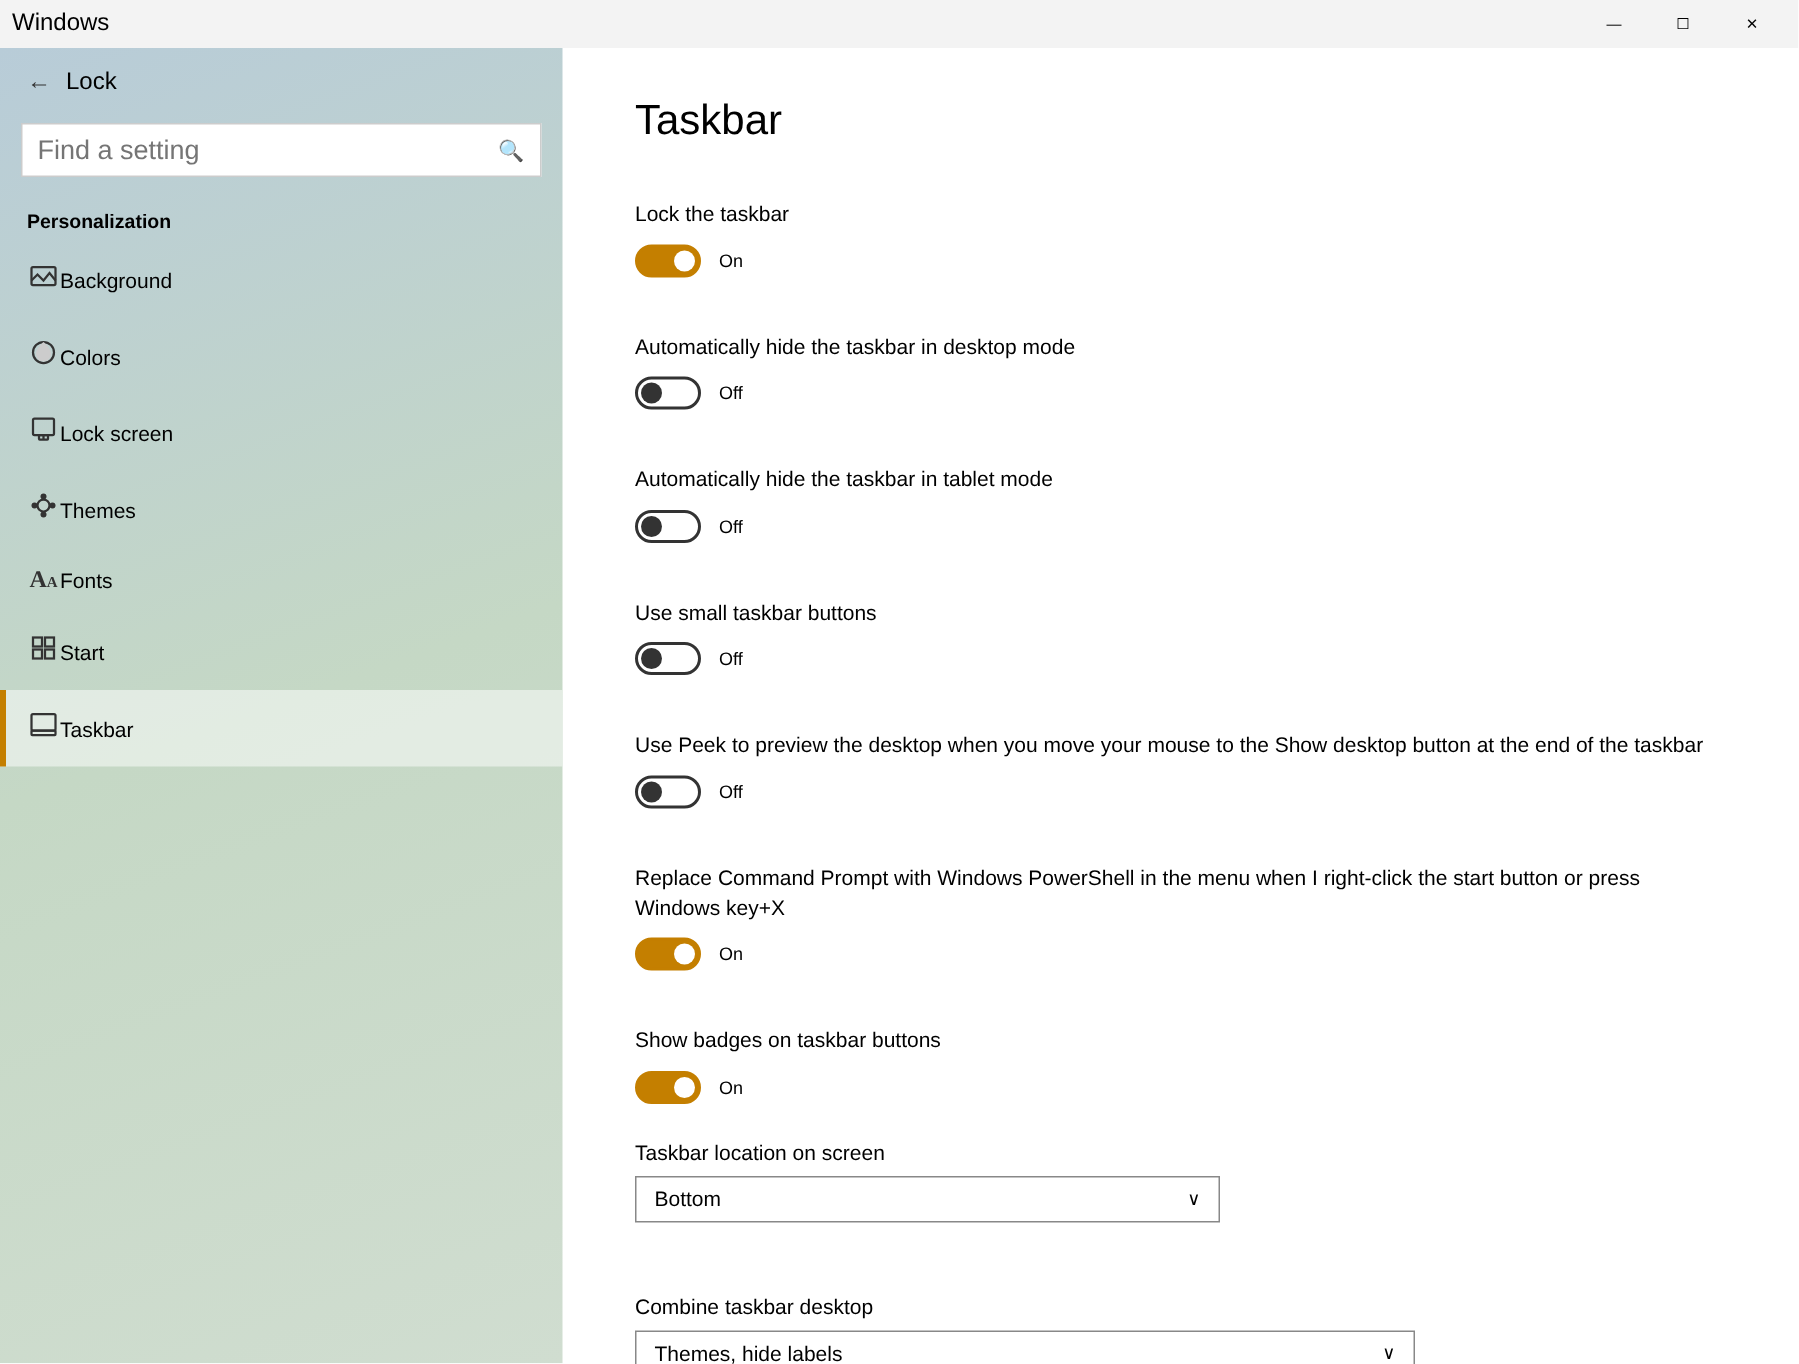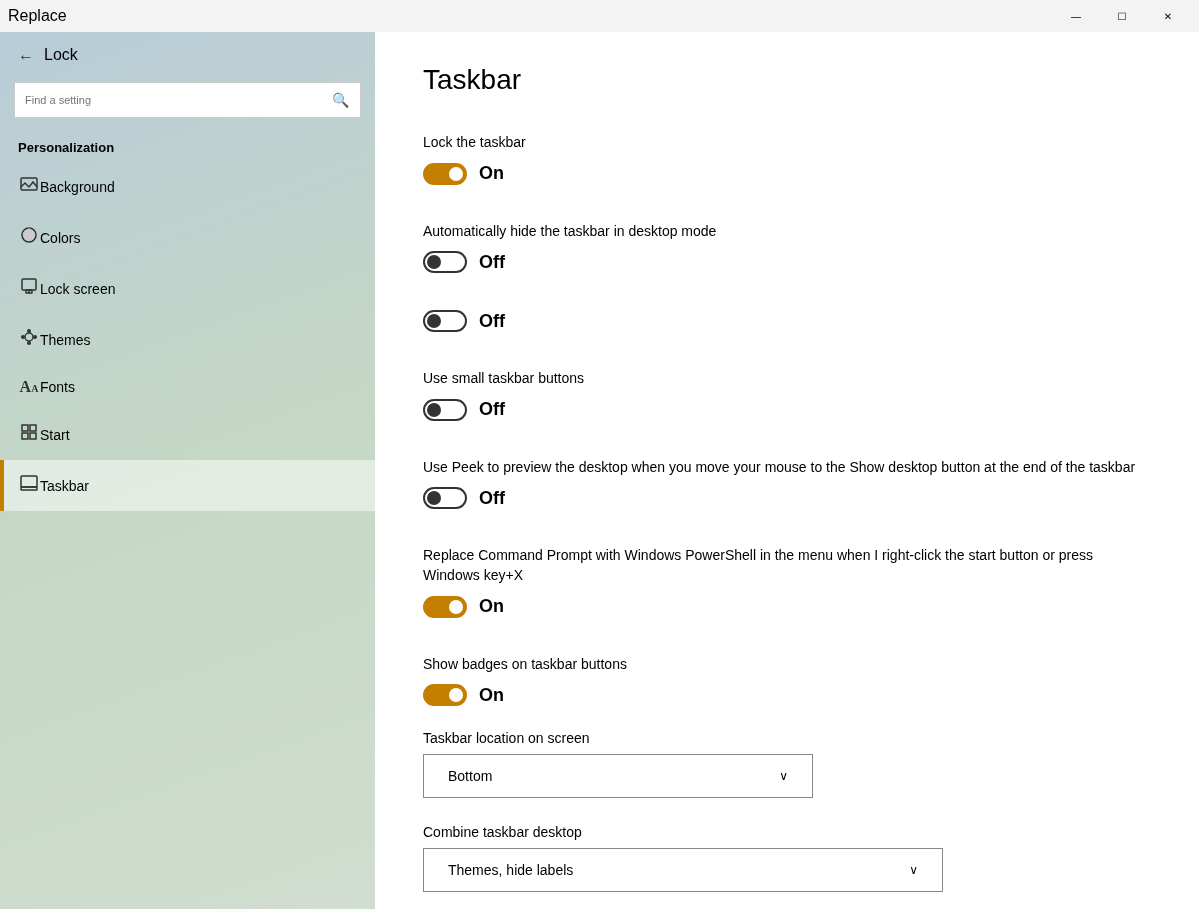"Replace" span { text: Replace -> Windows }
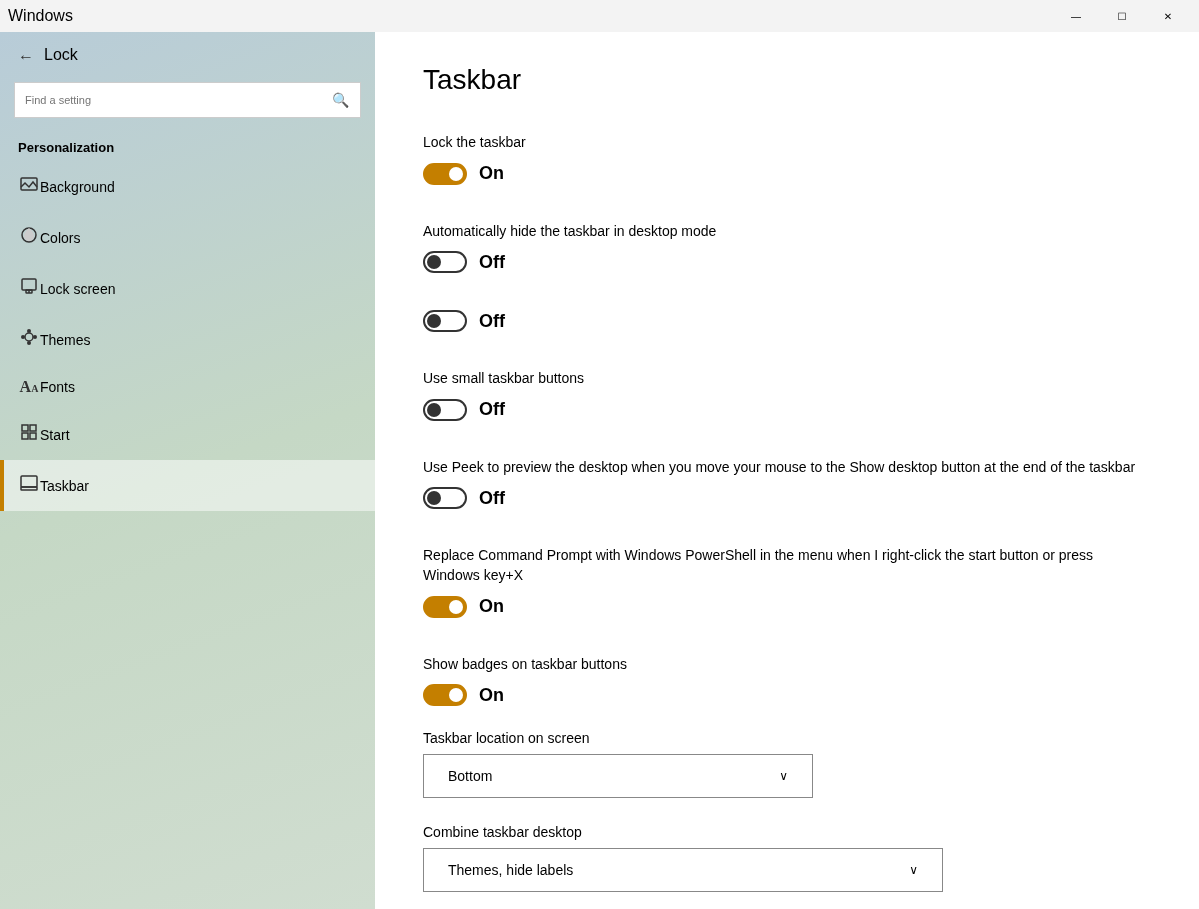"Find a setting" .search-input { font-size: 11px -> 18px }
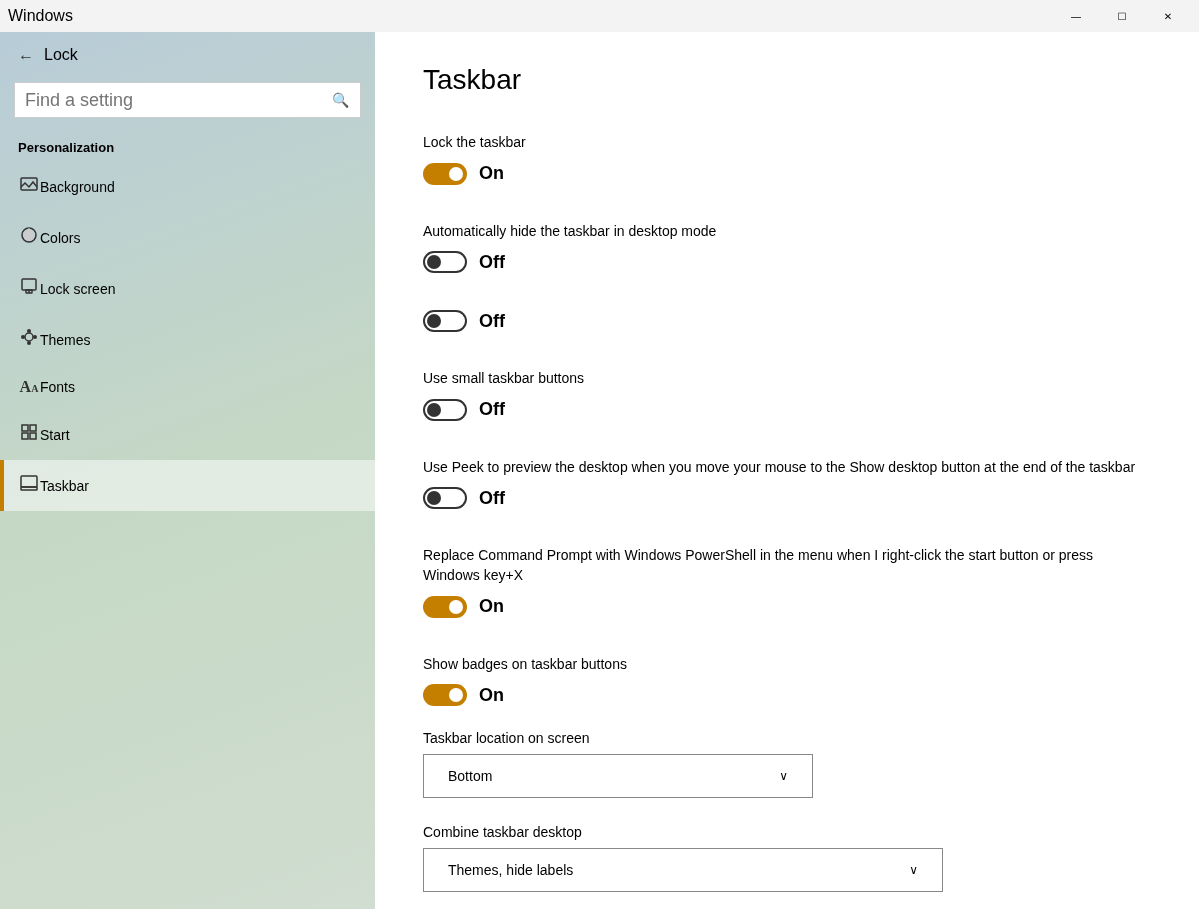"On" .toggle-state-label { font-size: 18px -> 12px; font-weight: bold -> none }
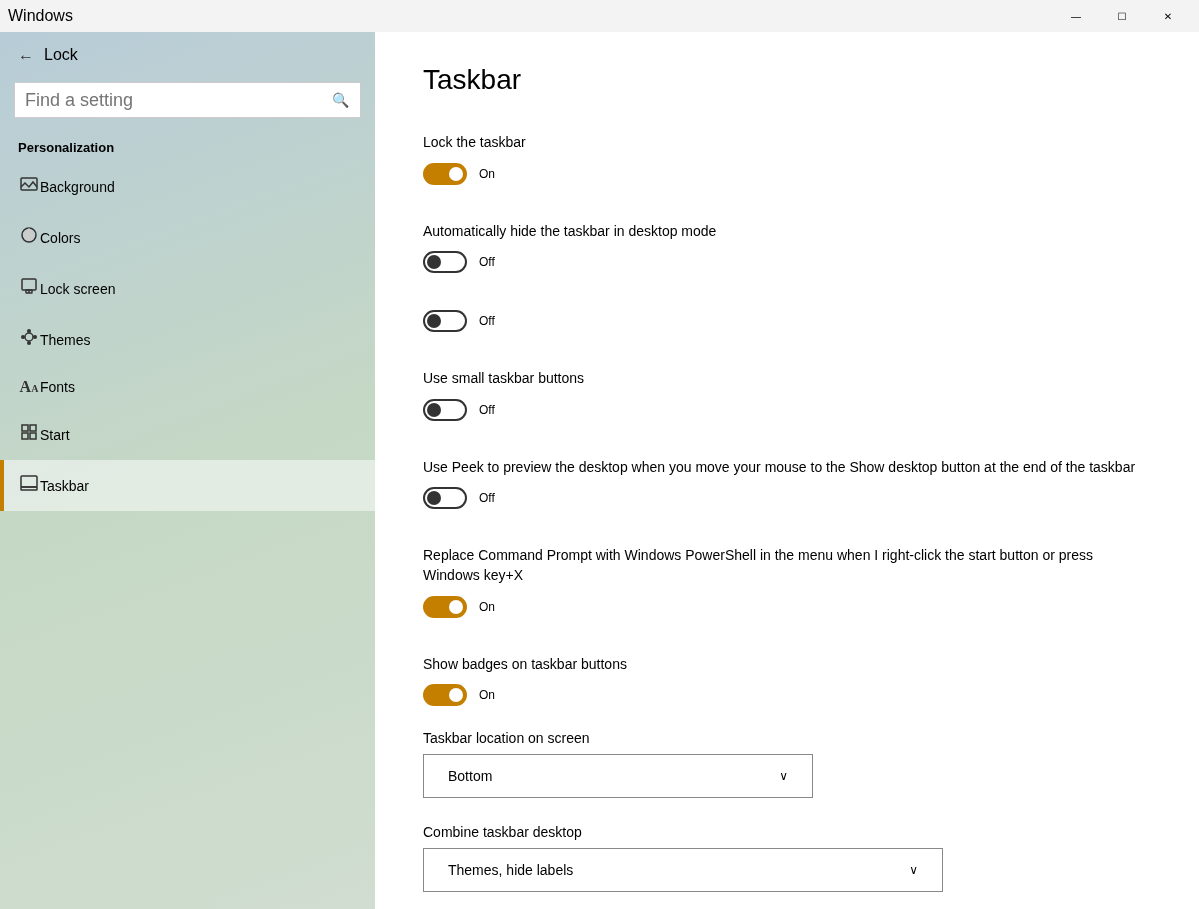"Automatically hide the taskbar in tablet" div.setting-label { html: none -> <div>Automatically hide the taskbar in tablet mode</div> }
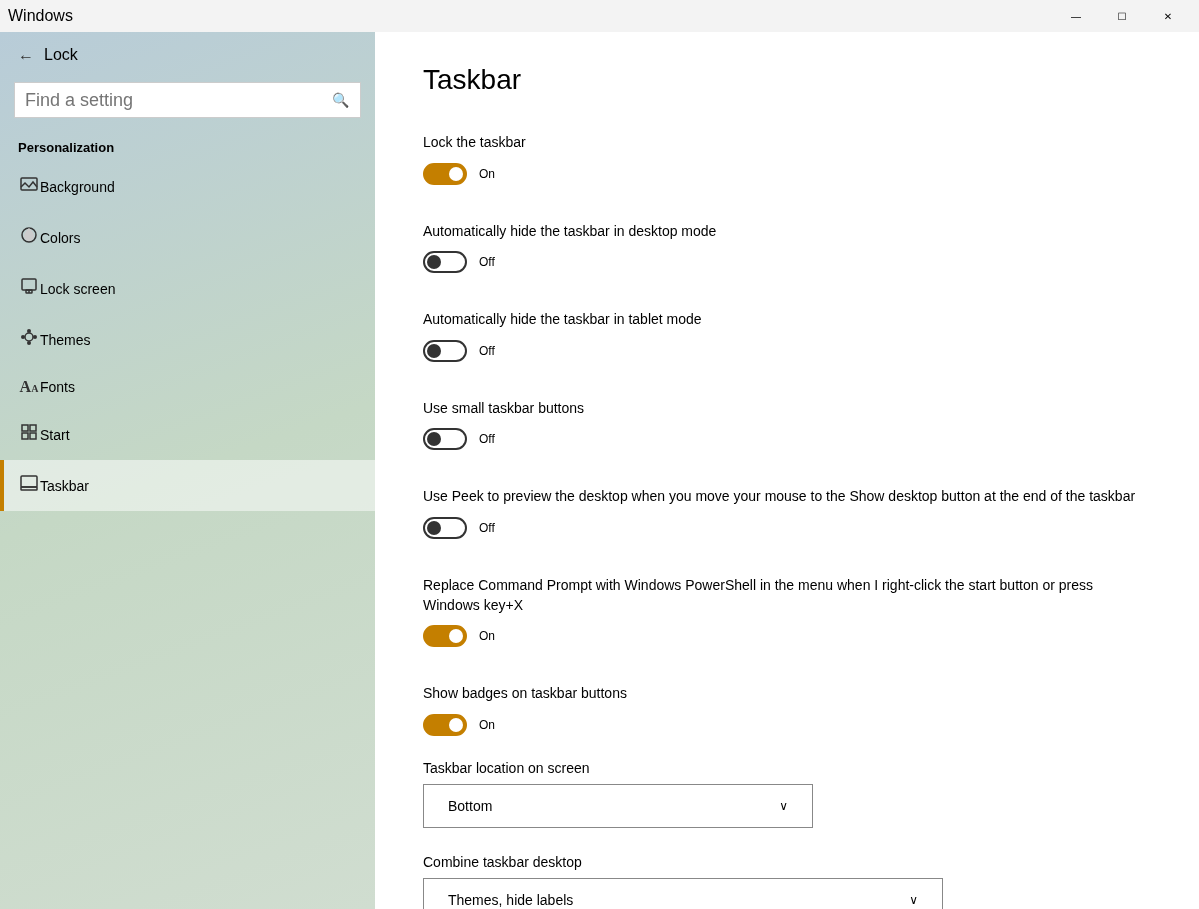"Taskbar location on screen" .dropdown-wrapper { margin-top: 2px -> 24px }
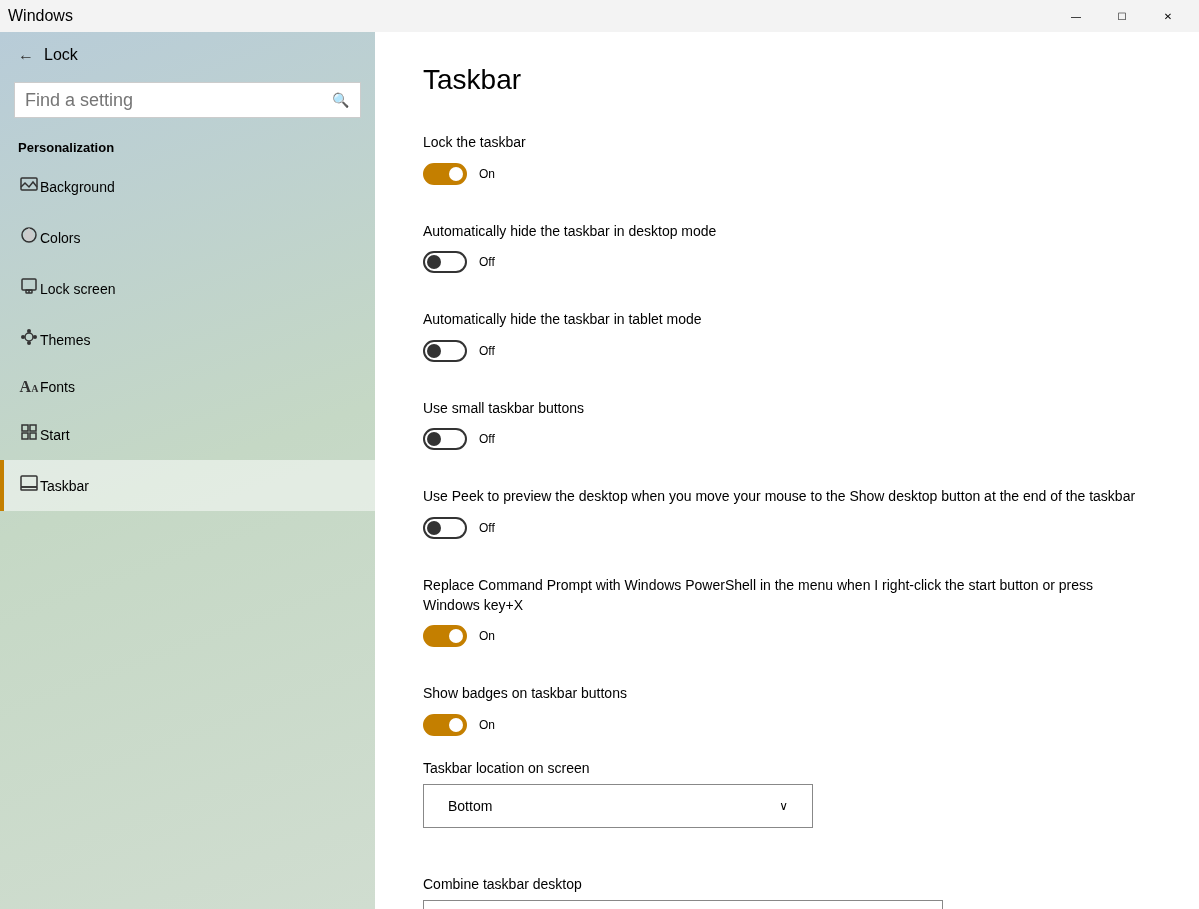"Bottom" .dropdown { height: 44px -> 31px; padding: 0 24px -> 0 12px }
